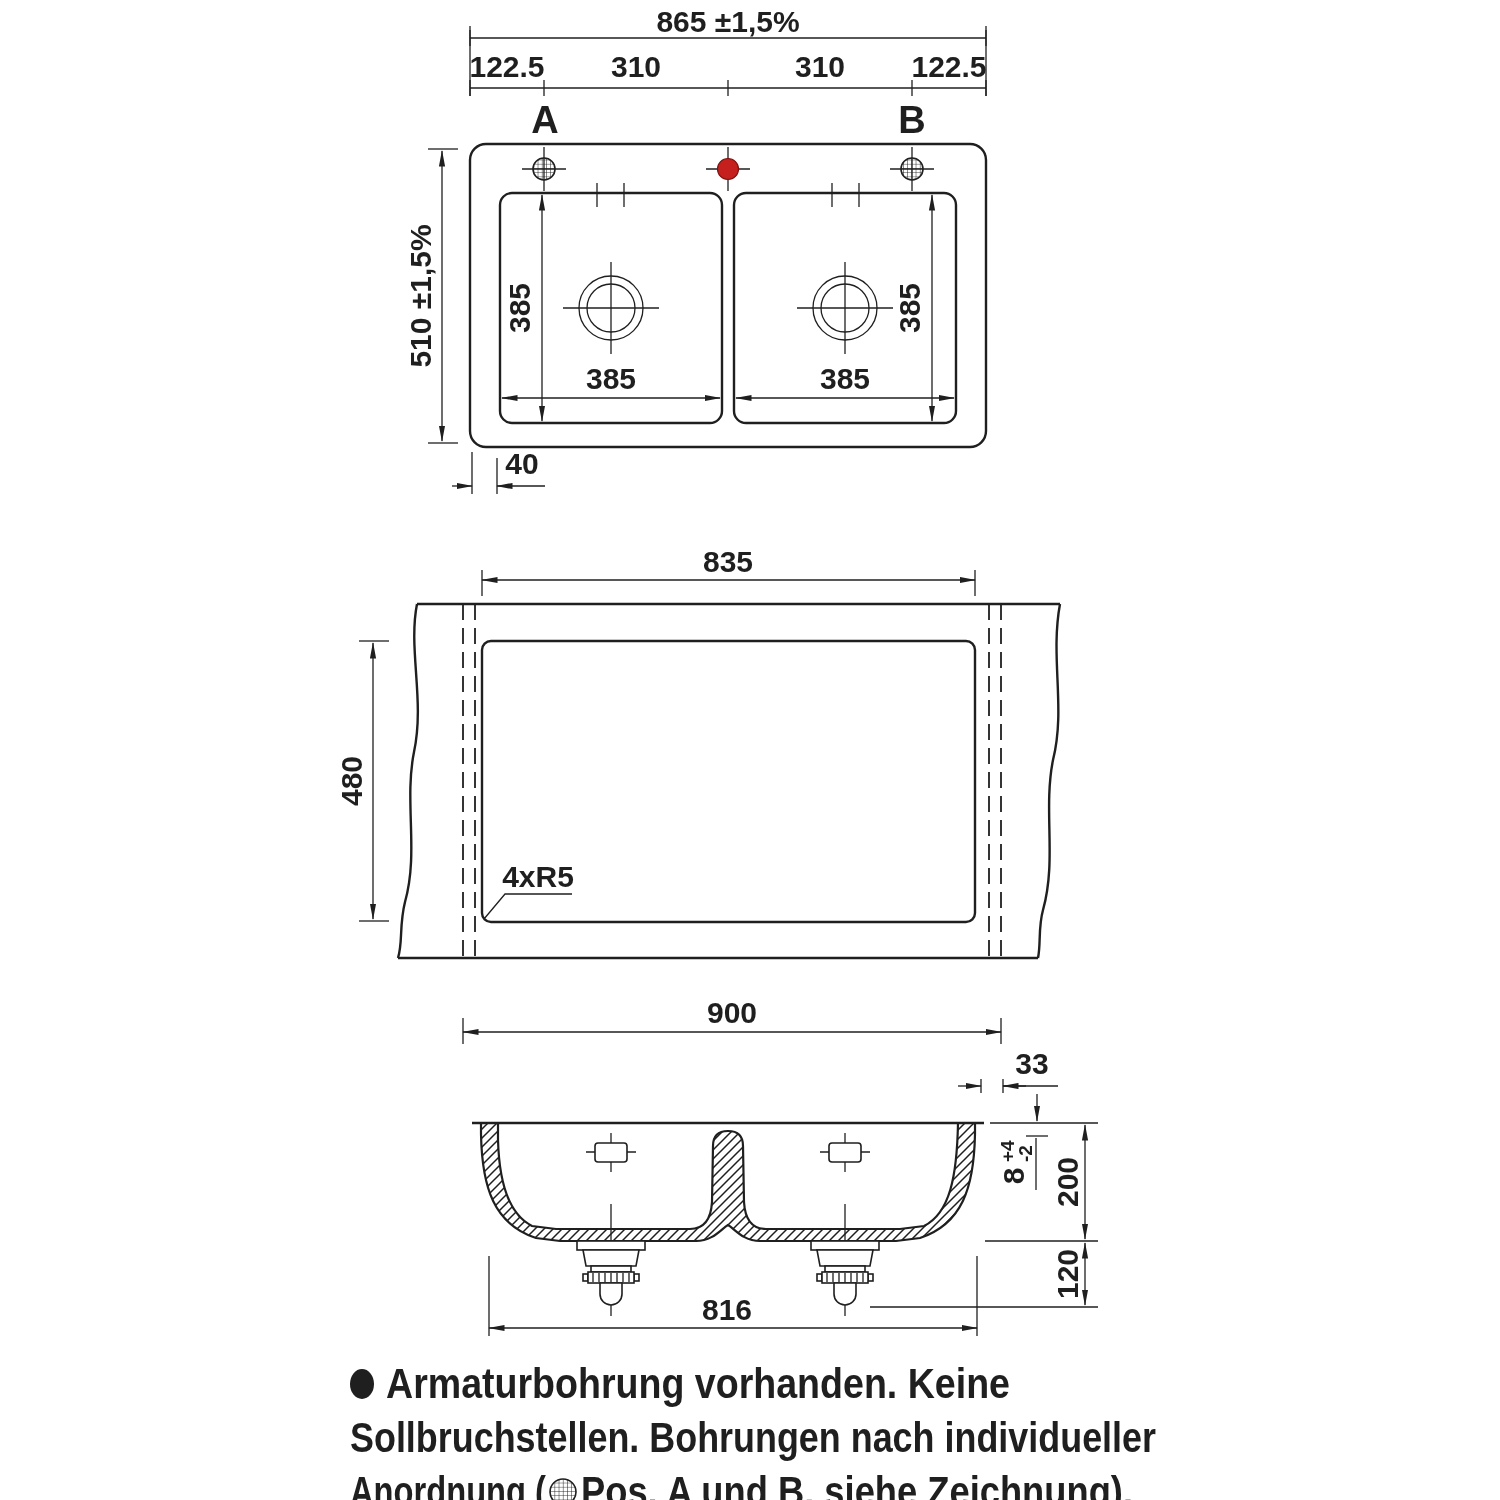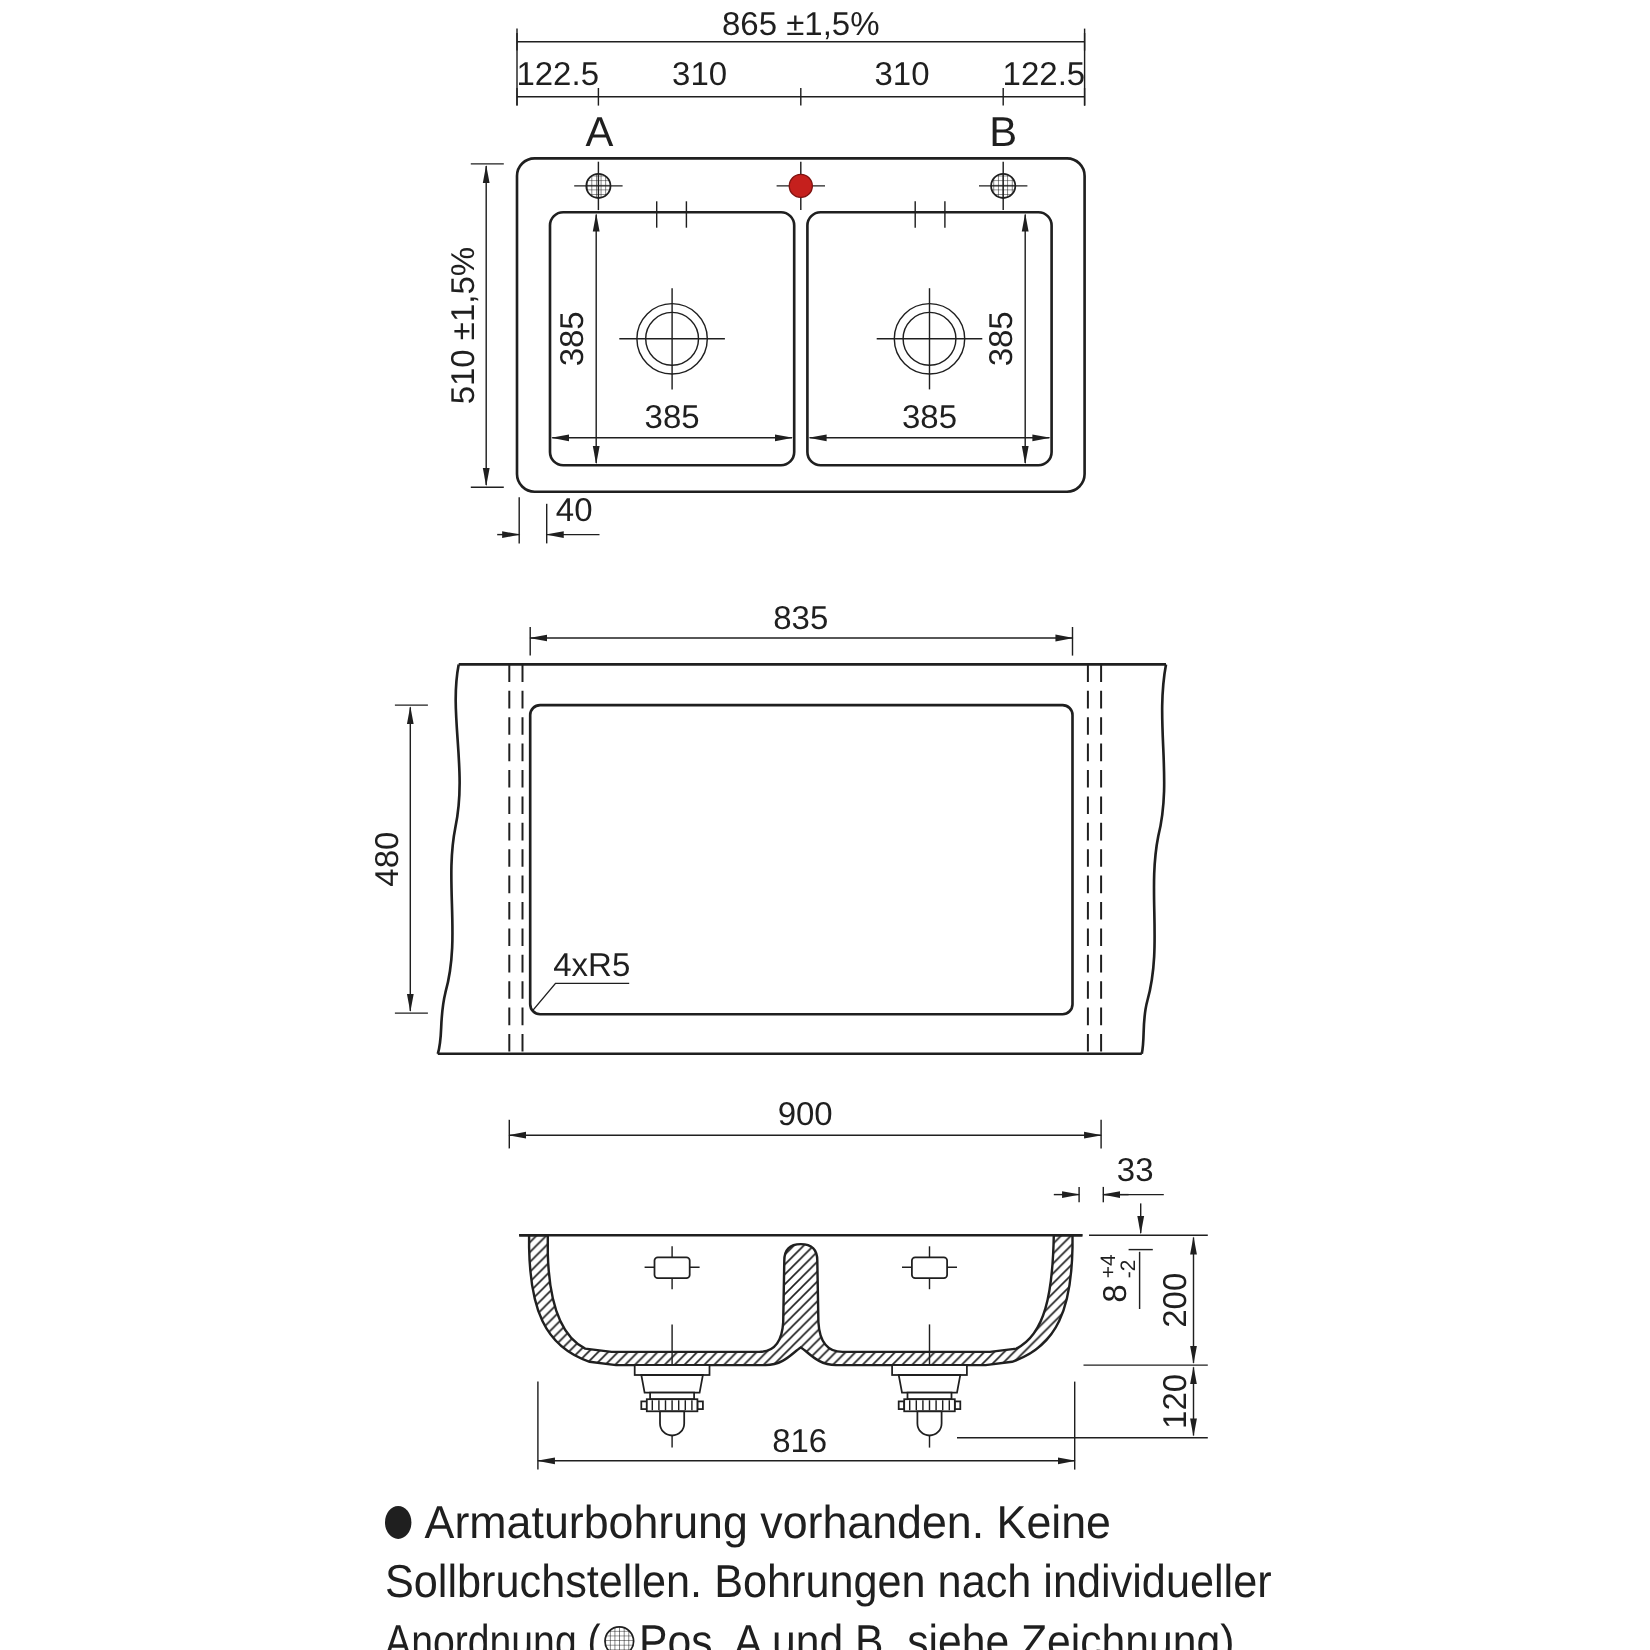"865 ±1,5%" .stage { font-weight: none -> bold }
